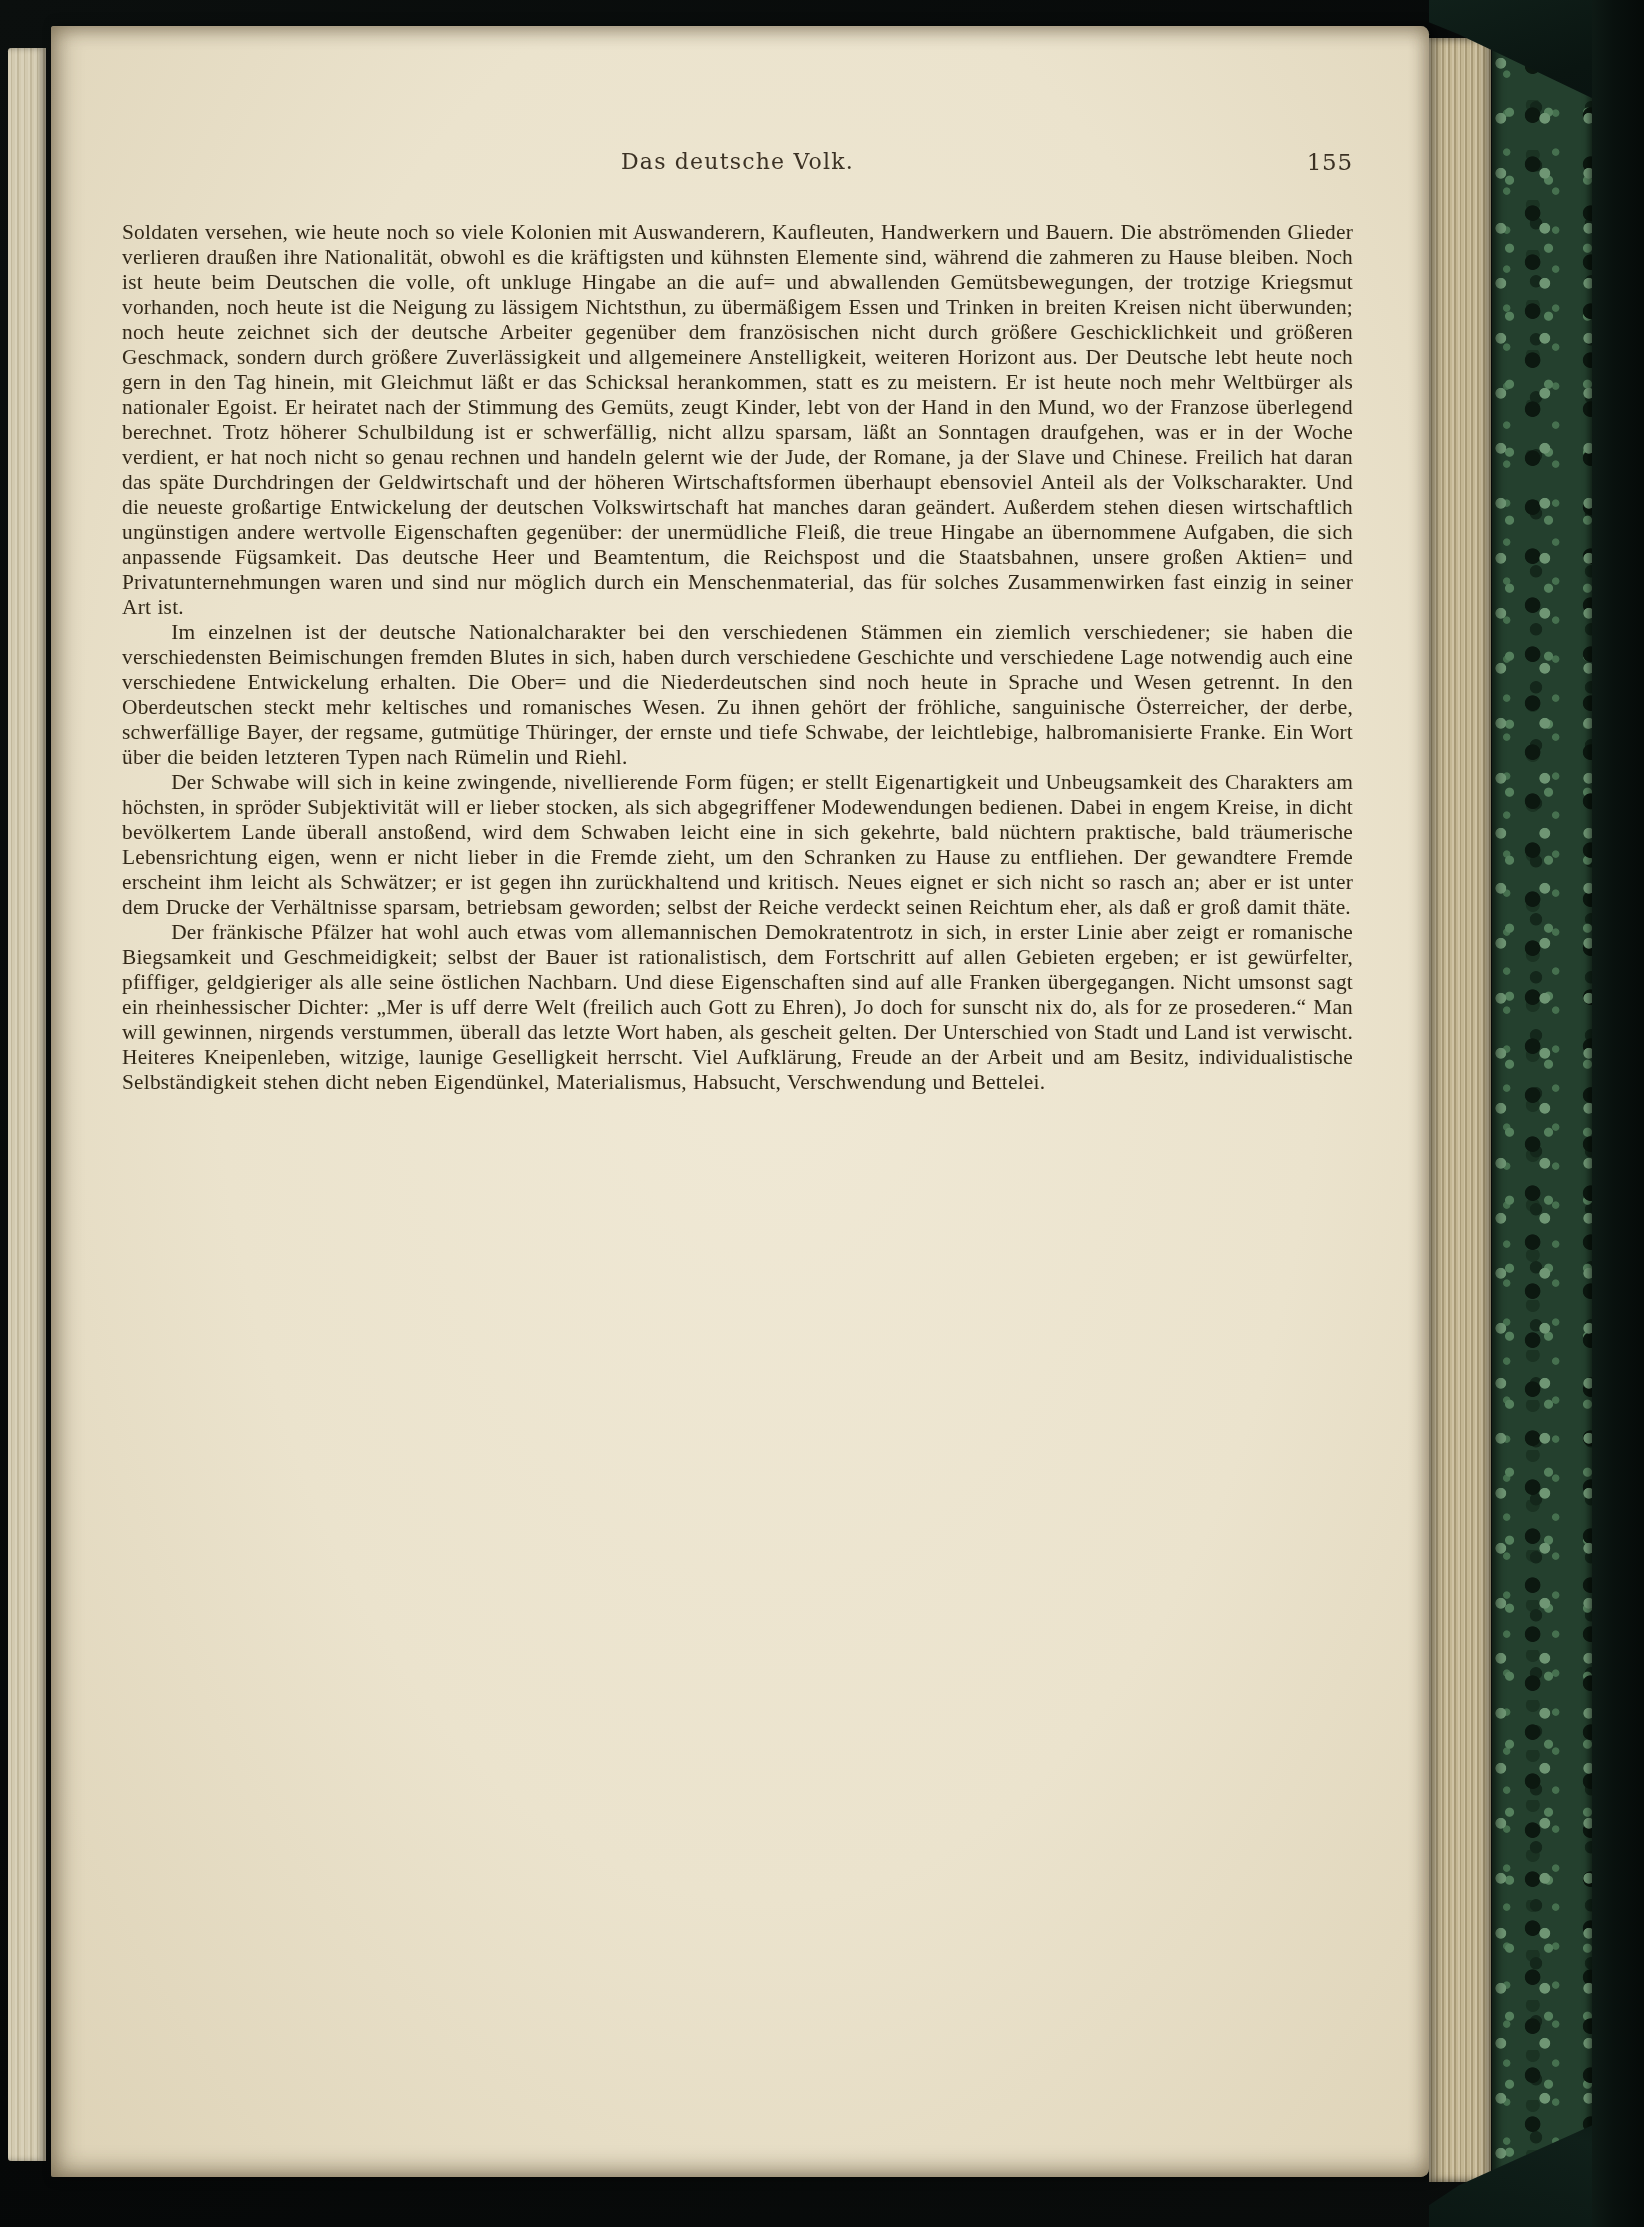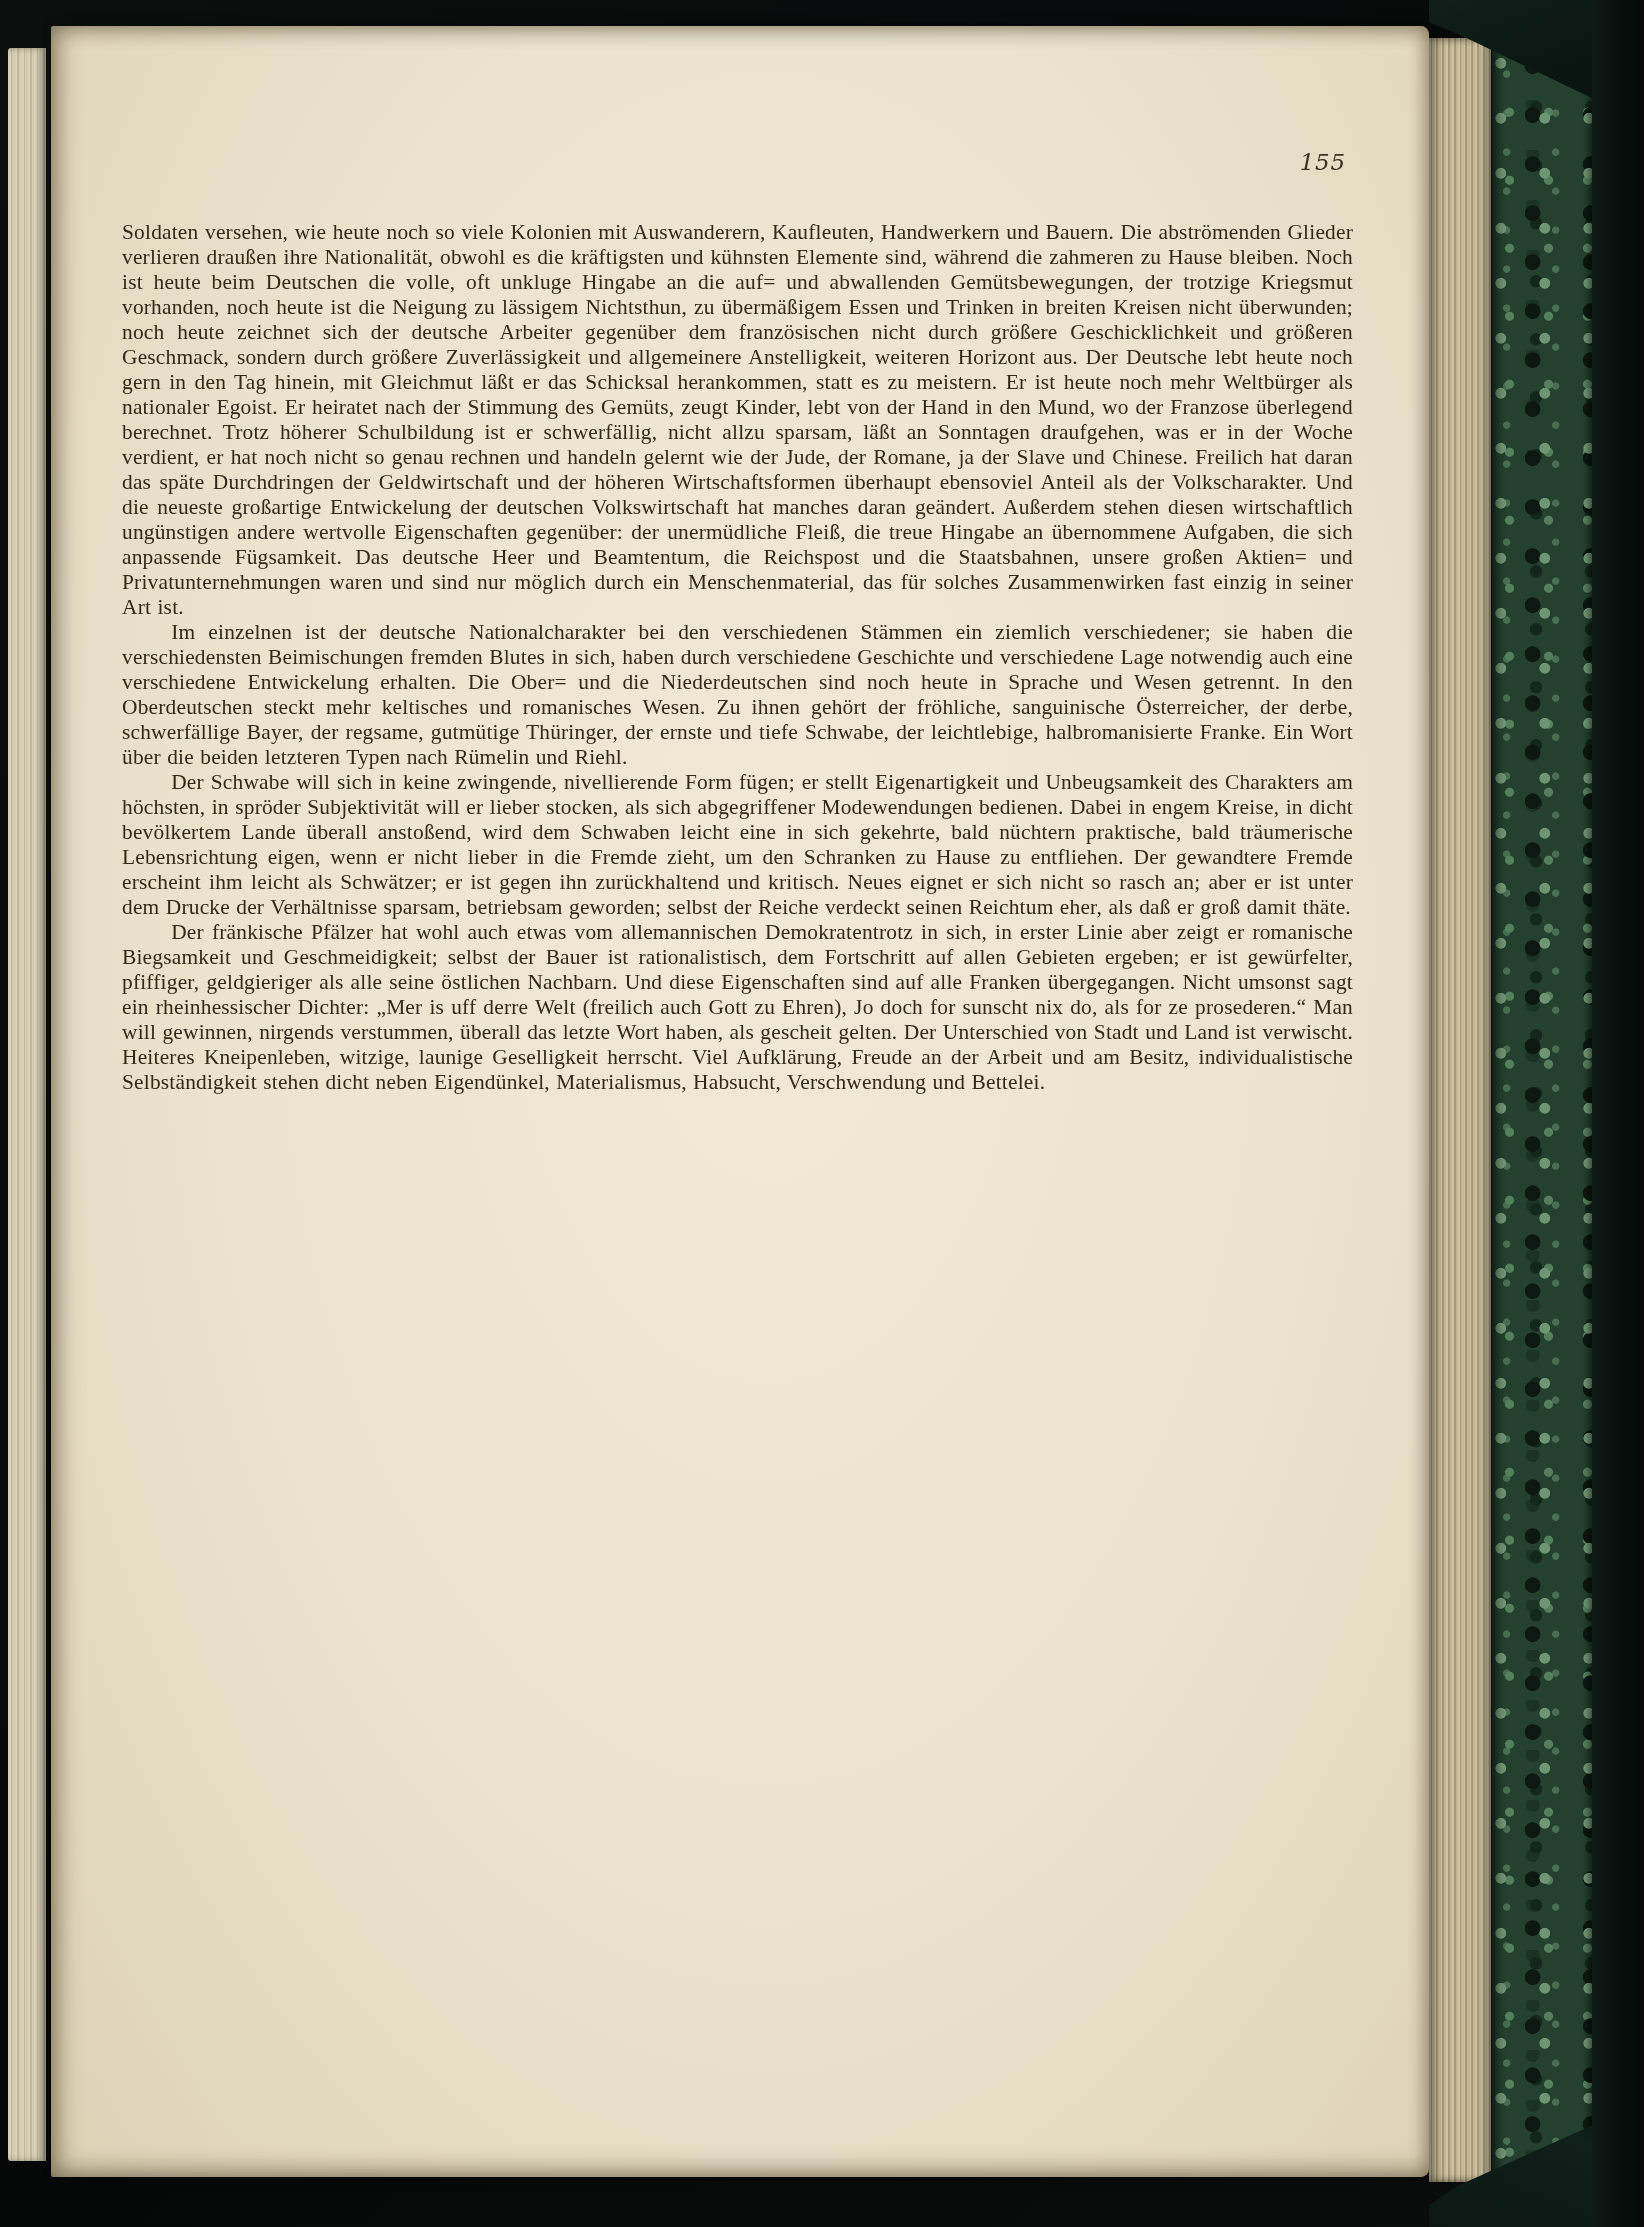"Das deutsche Volk." div.running-title { html: none -> <div>Das deutsche Volk.</div> }
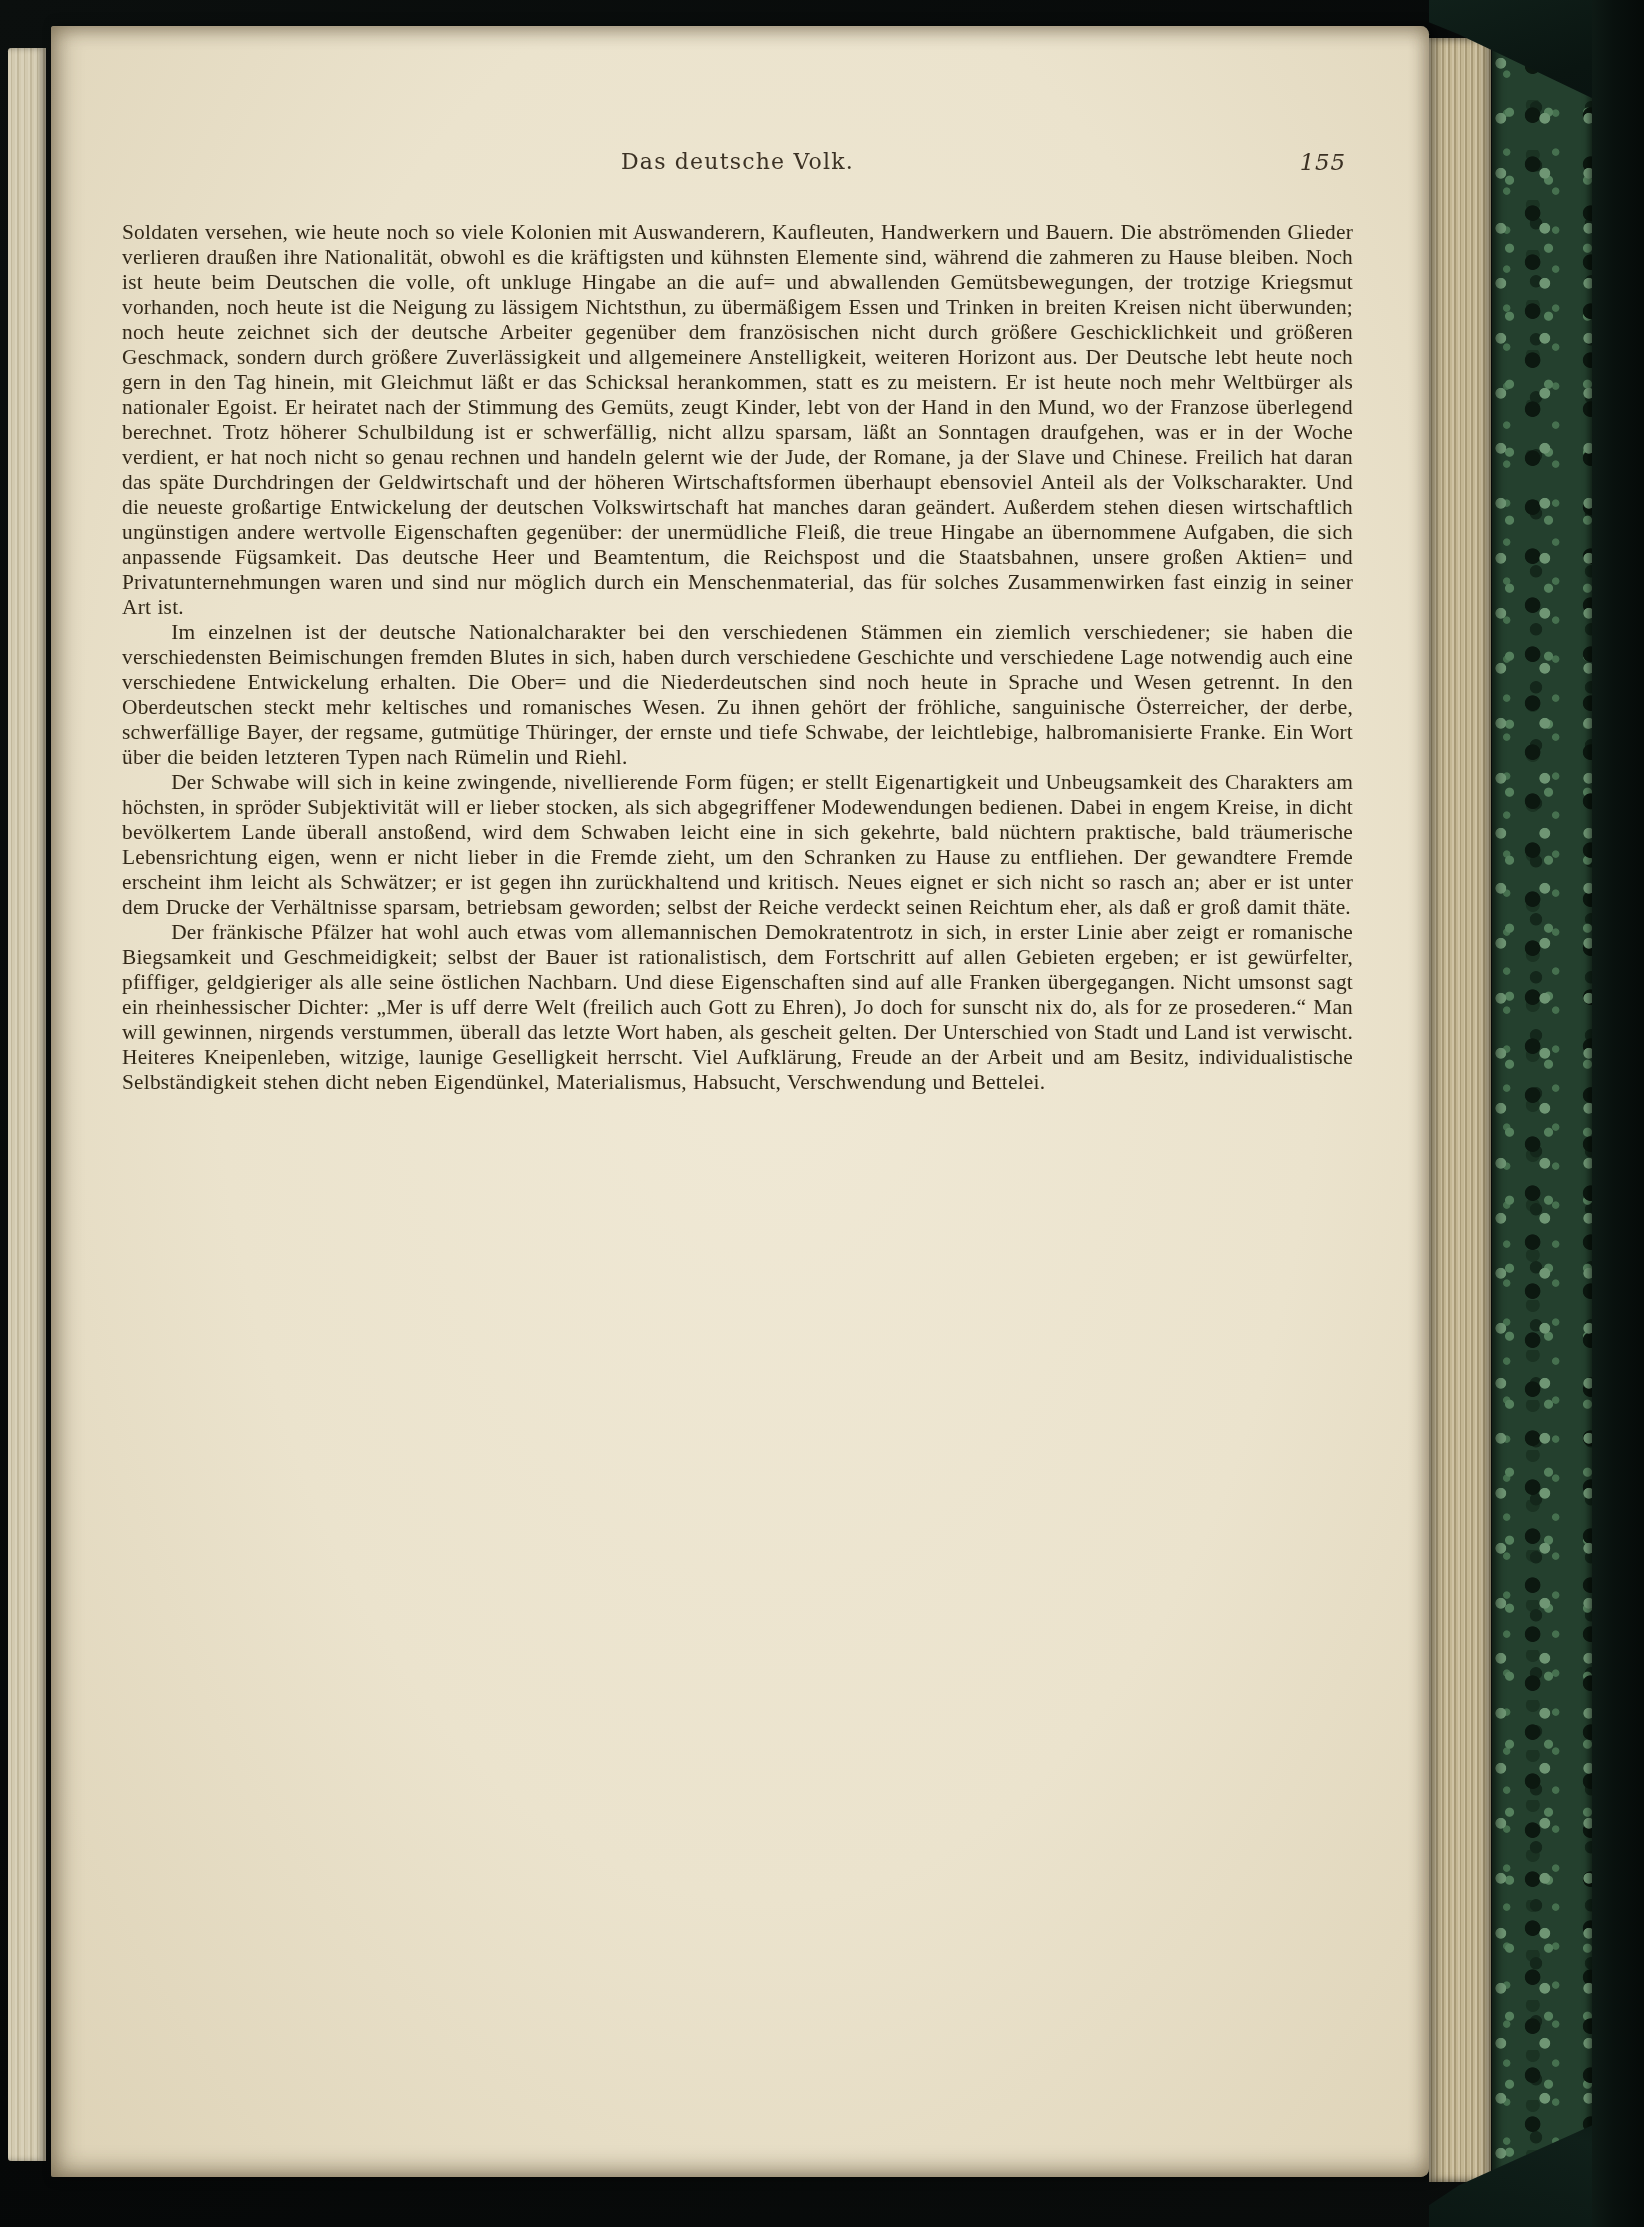"155" .page-number { font-style: italic -> none; right: 7px -> 0 }
